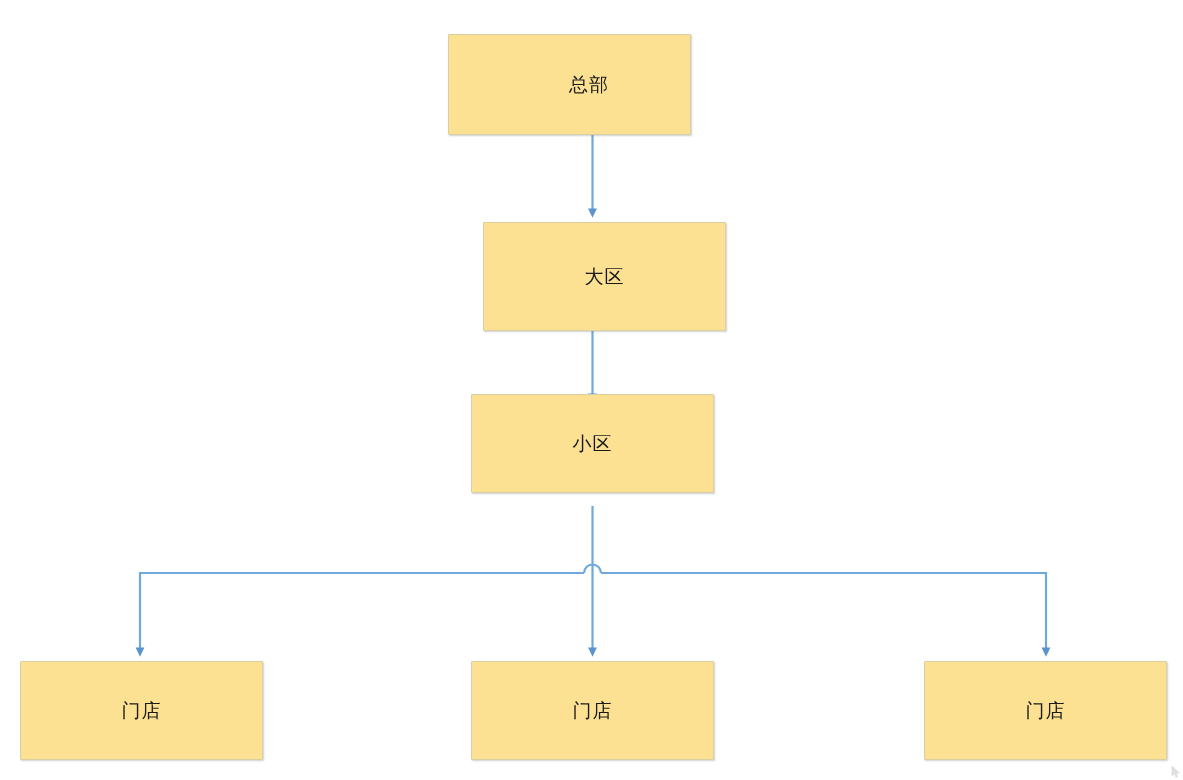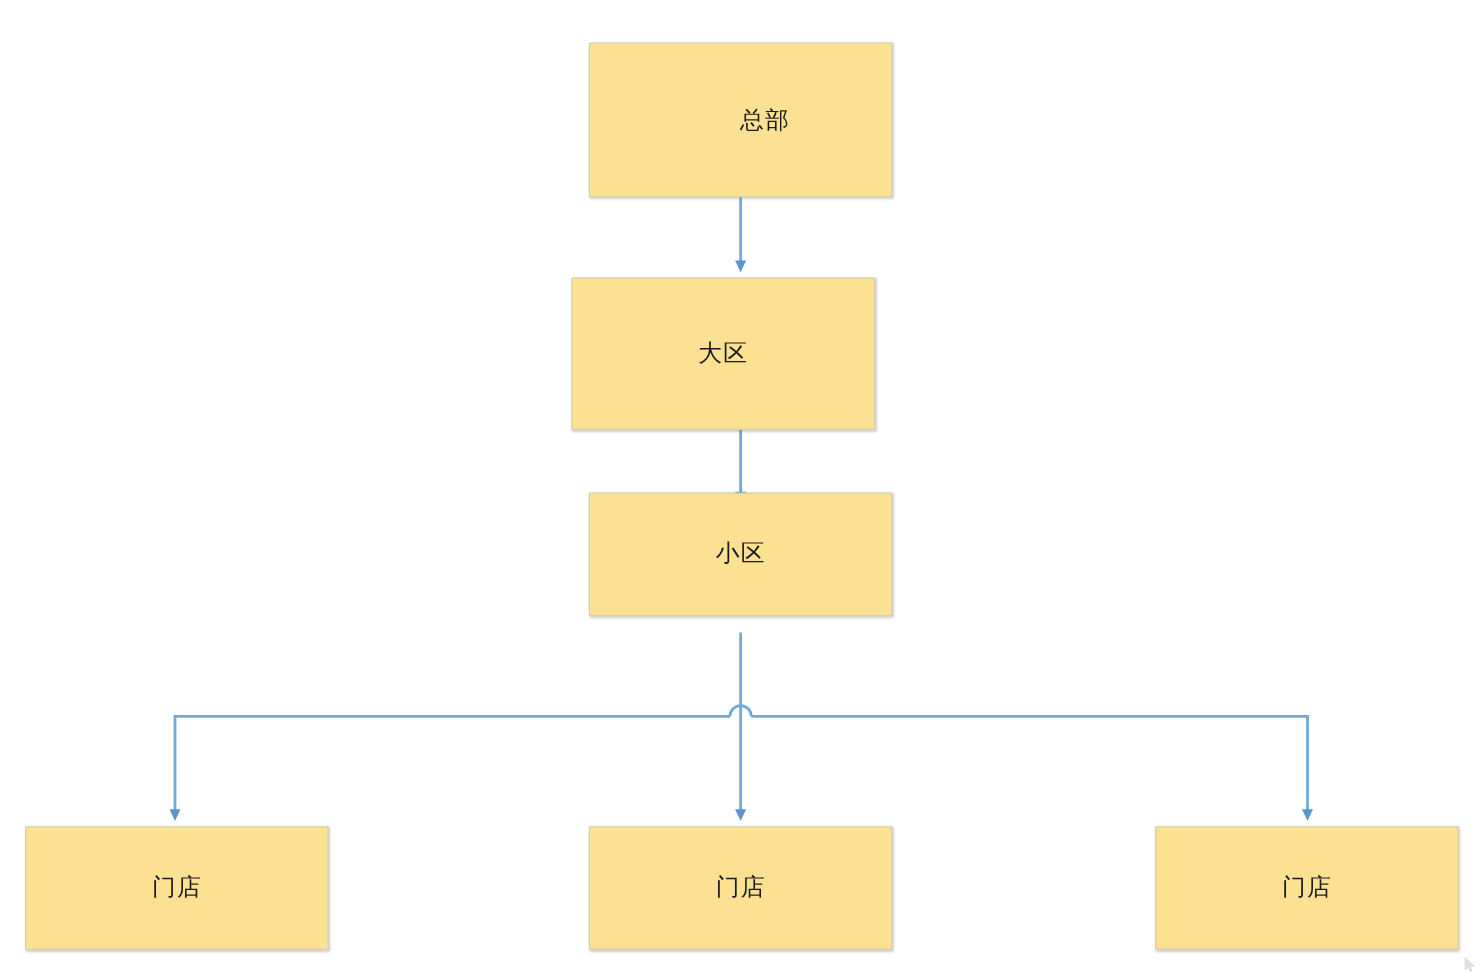"总部" div.node { height: 124px -> 101px; left: 471px -> 448px }
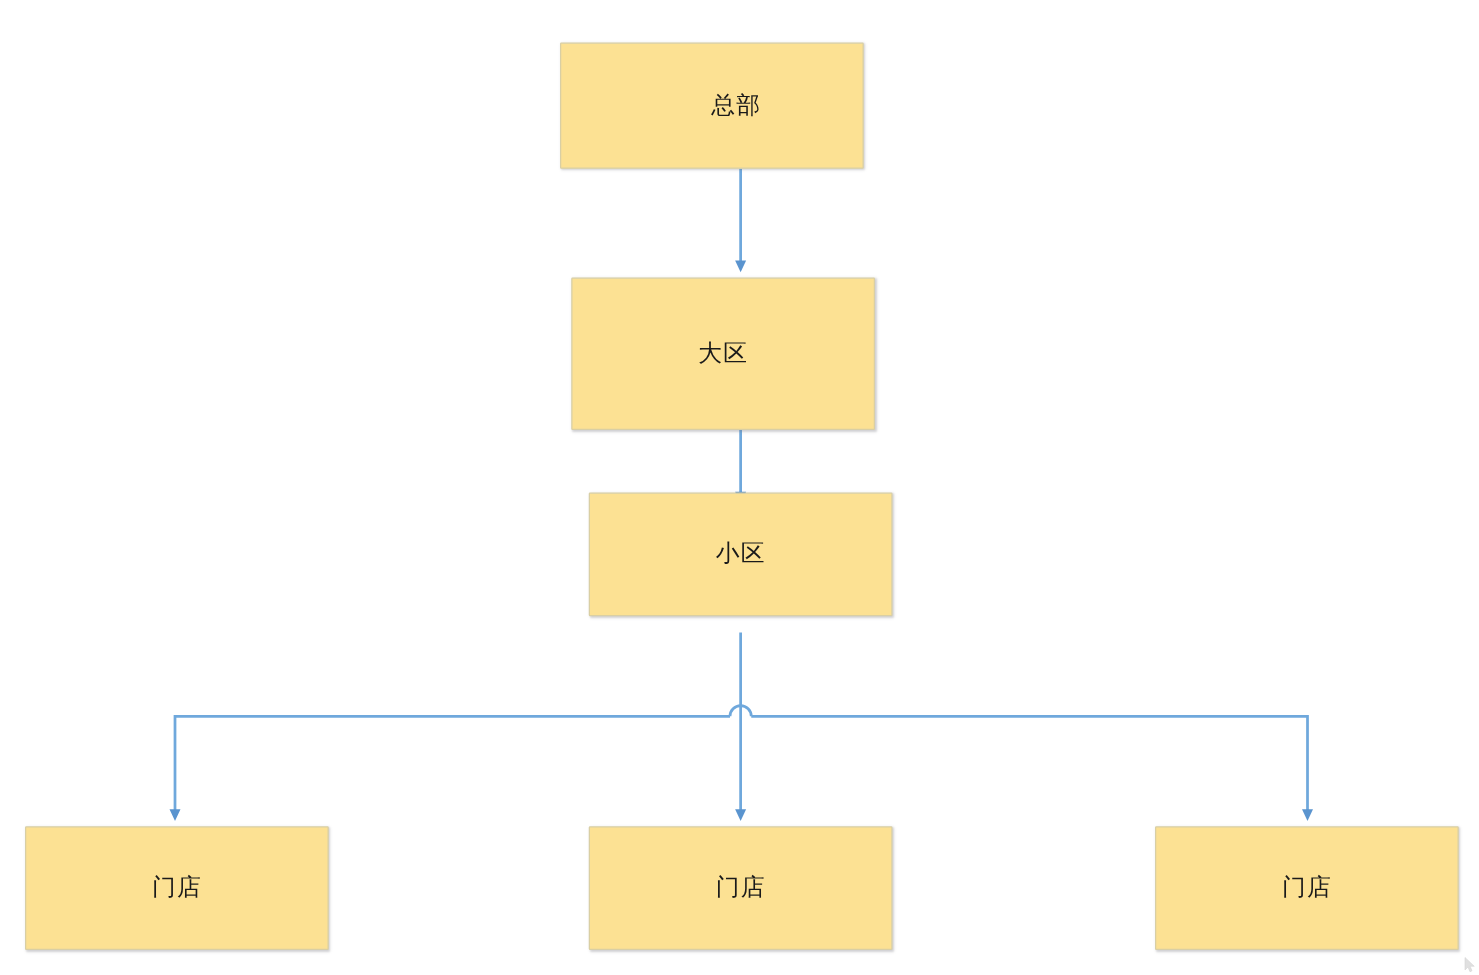"大区" div.node { height: 122px -> 109px; left: 457px -> 483px }
